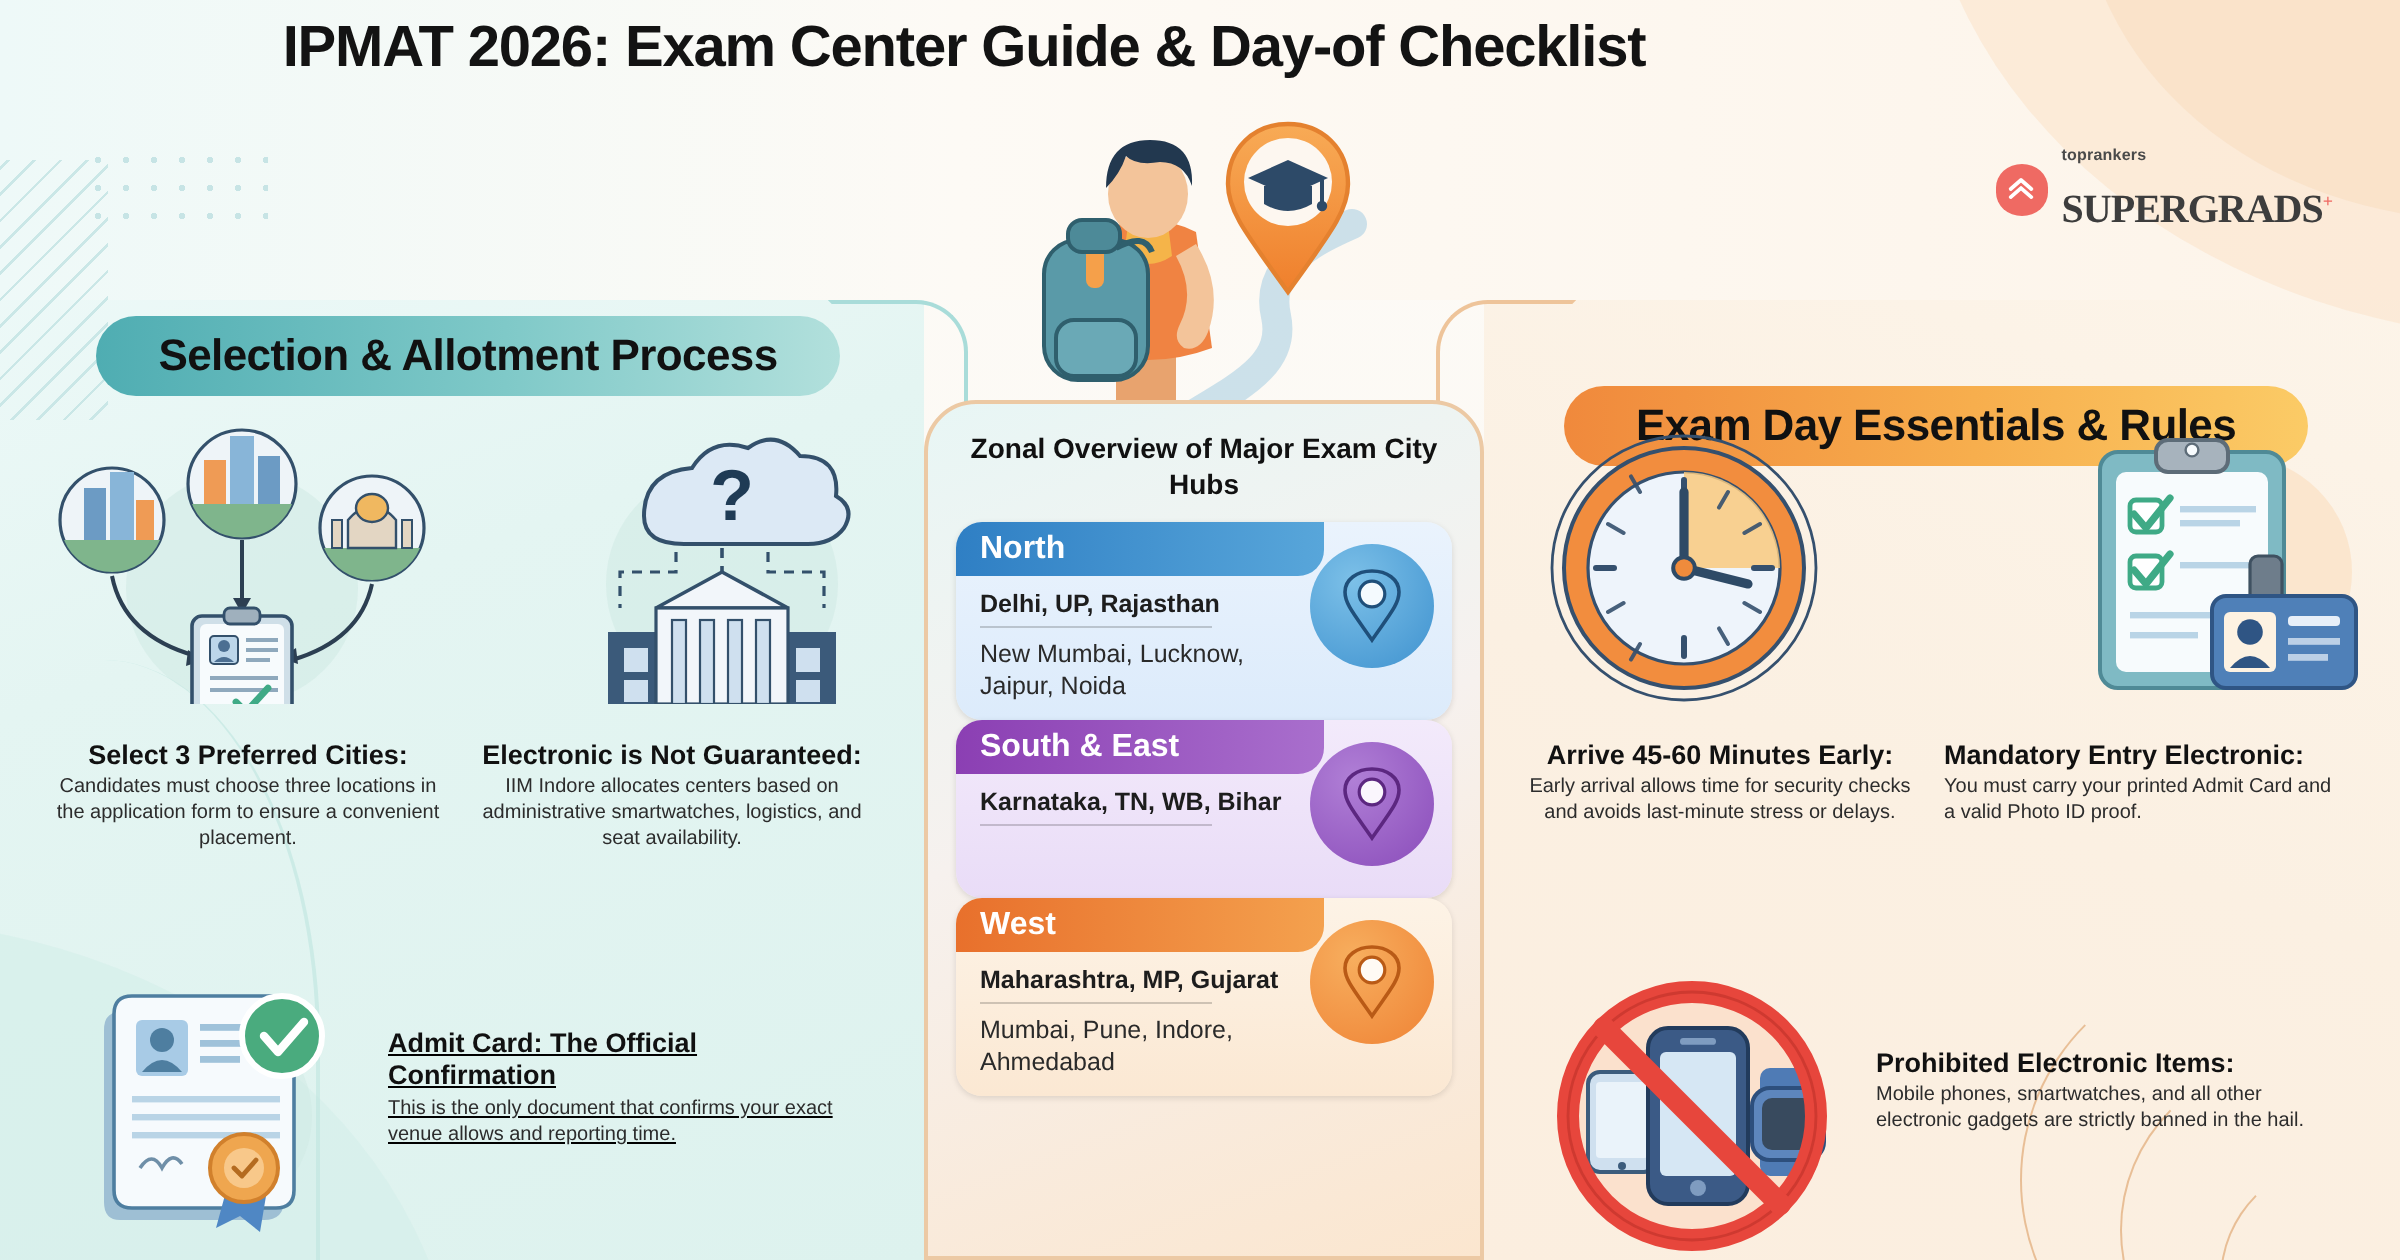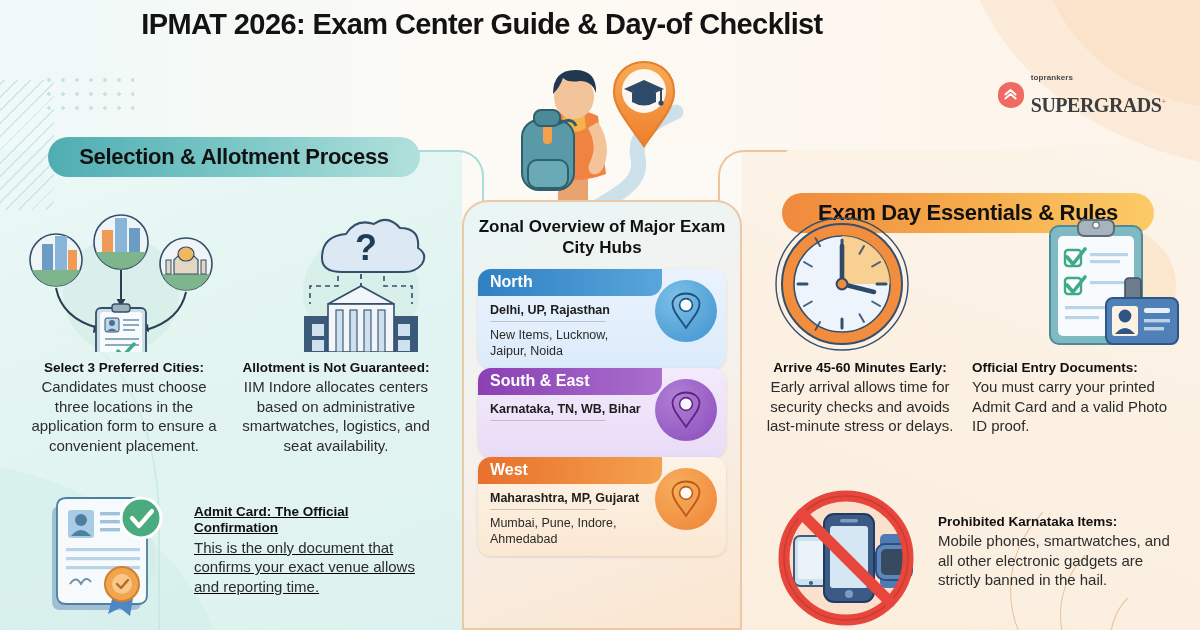"Selection & Allotment Process" .pill-left { top: 137px -> 158px }
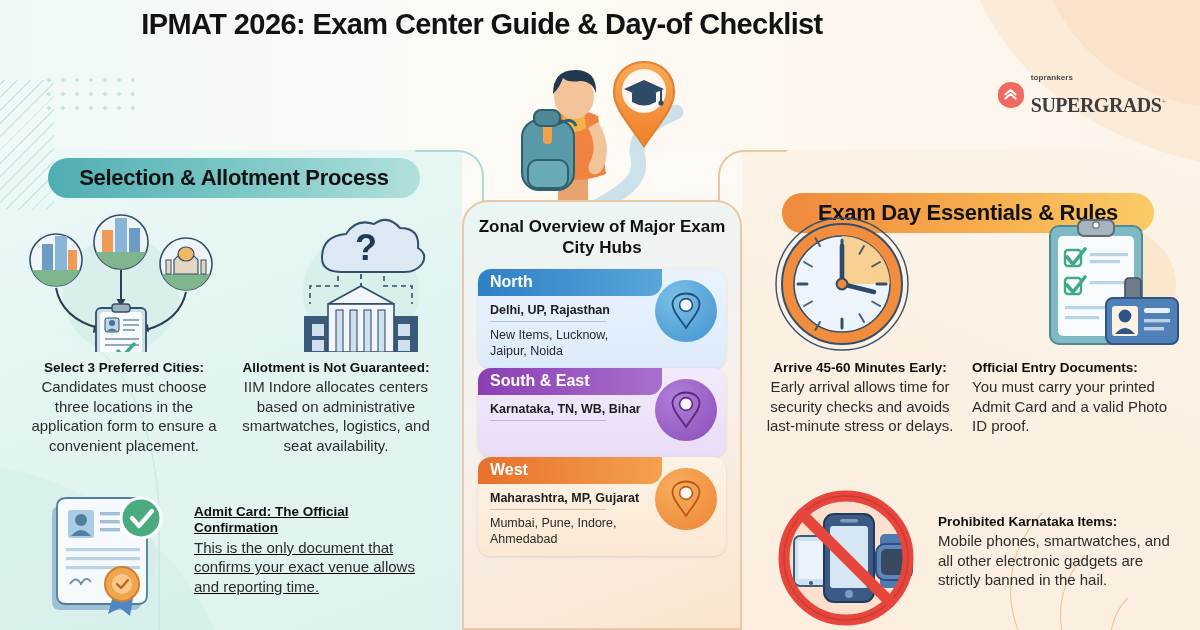"Zonal Overview of Major Exam" .center-title { font-size: 17px -> 14px }
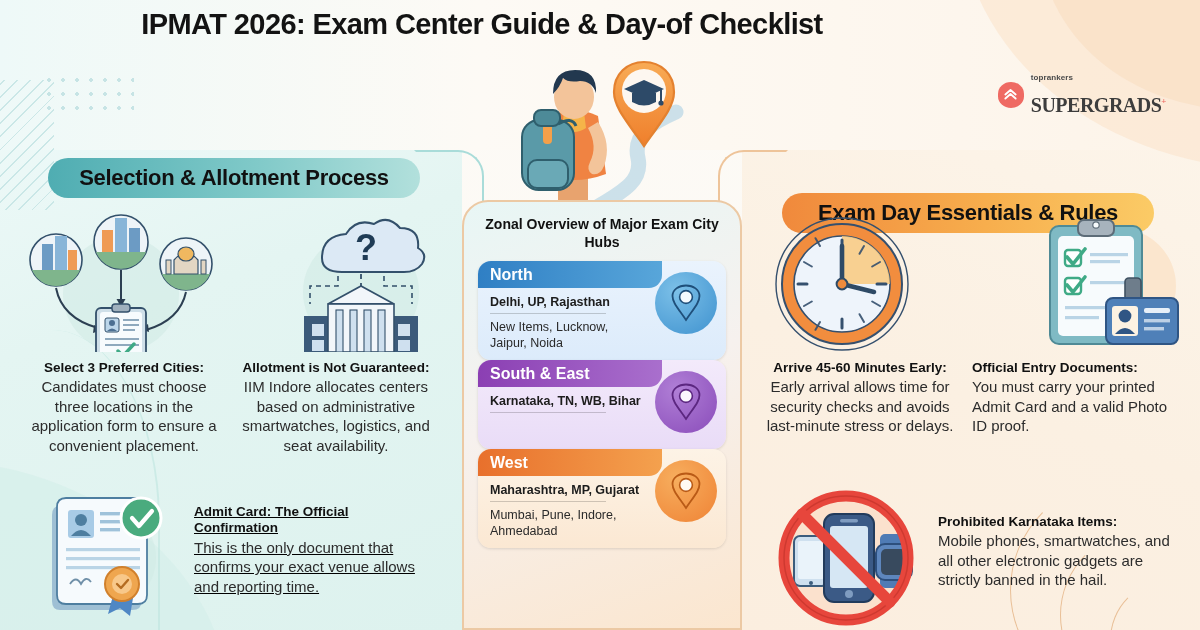"New Items, Lucknow, Jaipur, Noida" div.zone-cities { text: Items -> Mumbai }
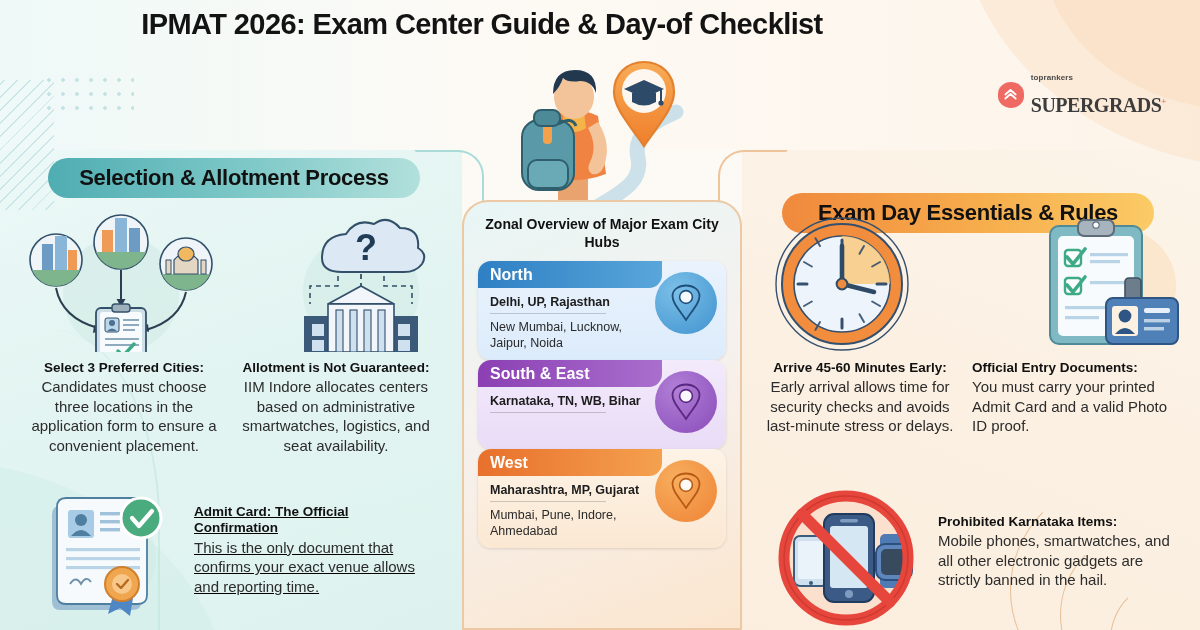"Select 3 Preferred Cities:" .tb-head { margin-top: none -> 10px }
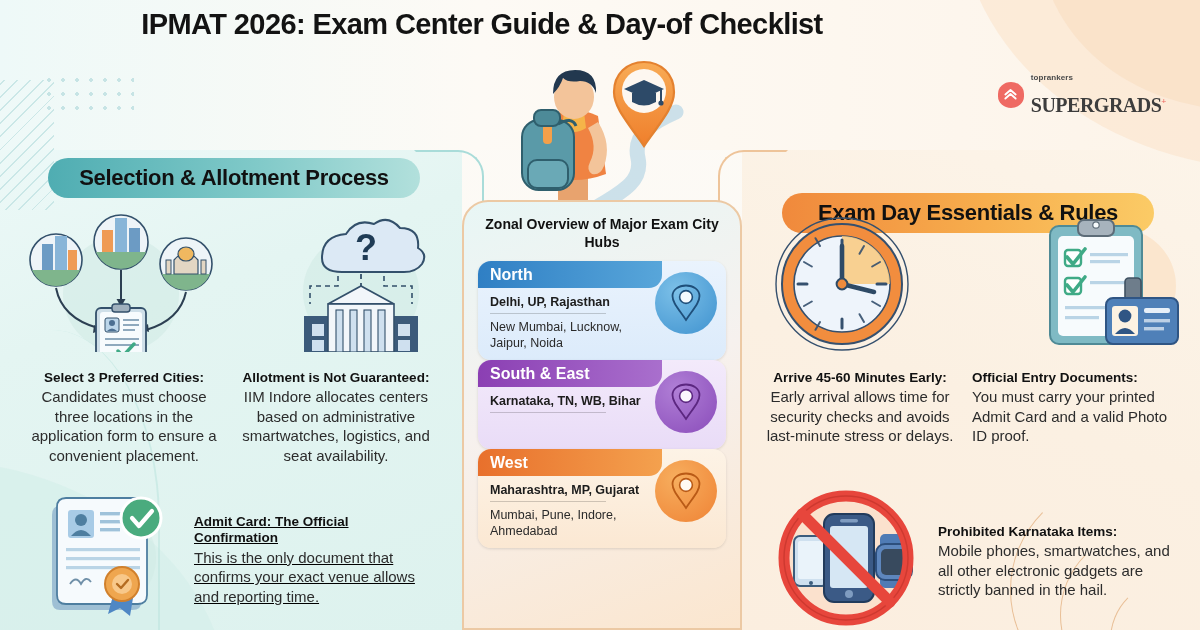"Allotment is Not Guaranteed:" div.tb-head { text: Allotment -> Electronic }
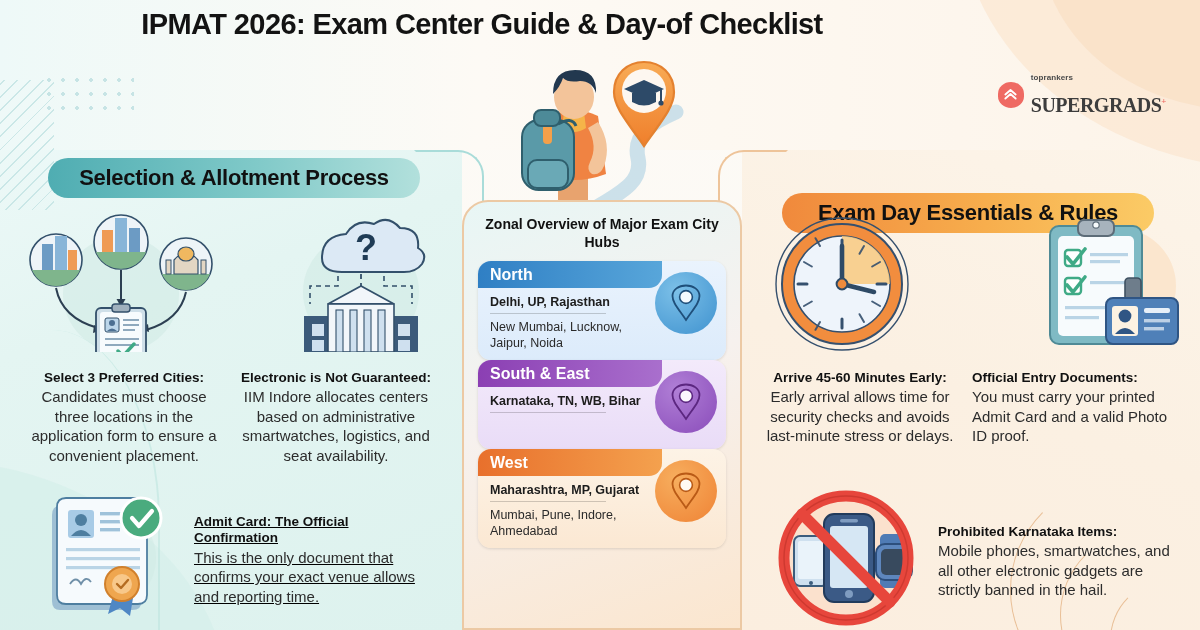"Official Entry Documents:" div.tb-head { text: Official Entry Documents -> Mandatory Entry Electronic }
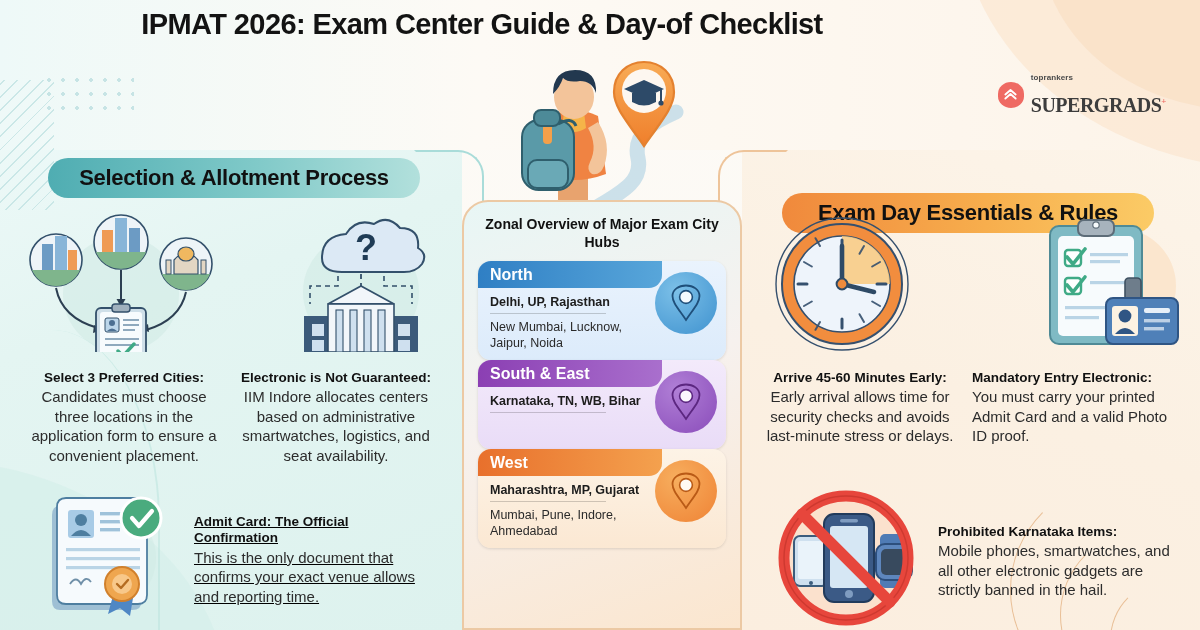"Candidates must choose three locations" .tb-body { font-size: 15px -> 10px }
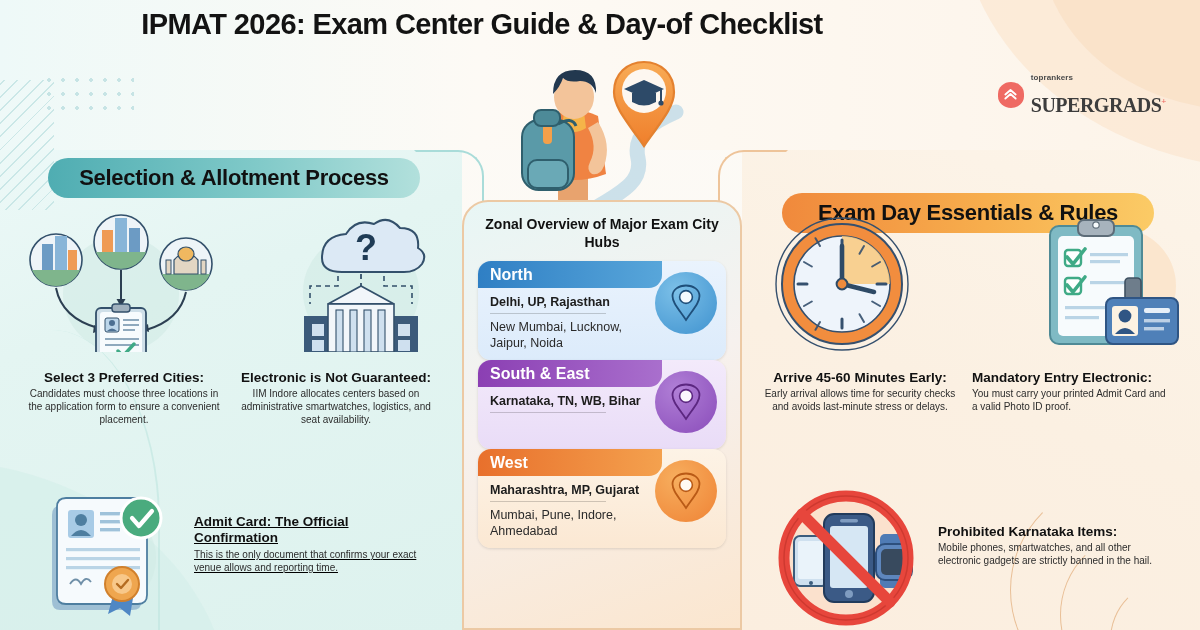"Prohibited Karnataka Items:" div.tb-head { text: Karnataka -> Electronic }
